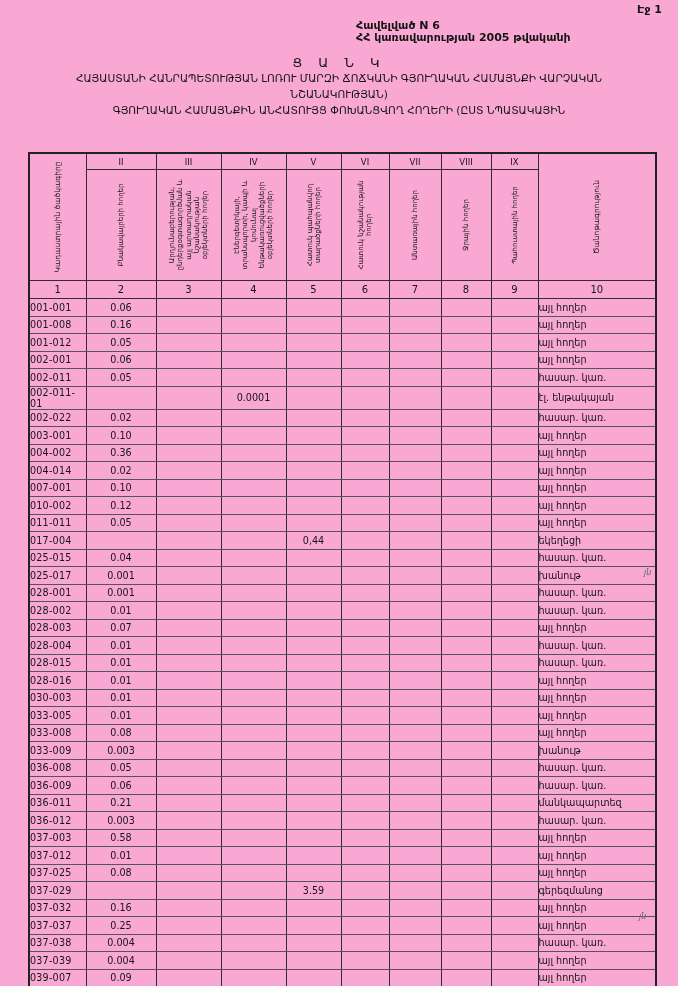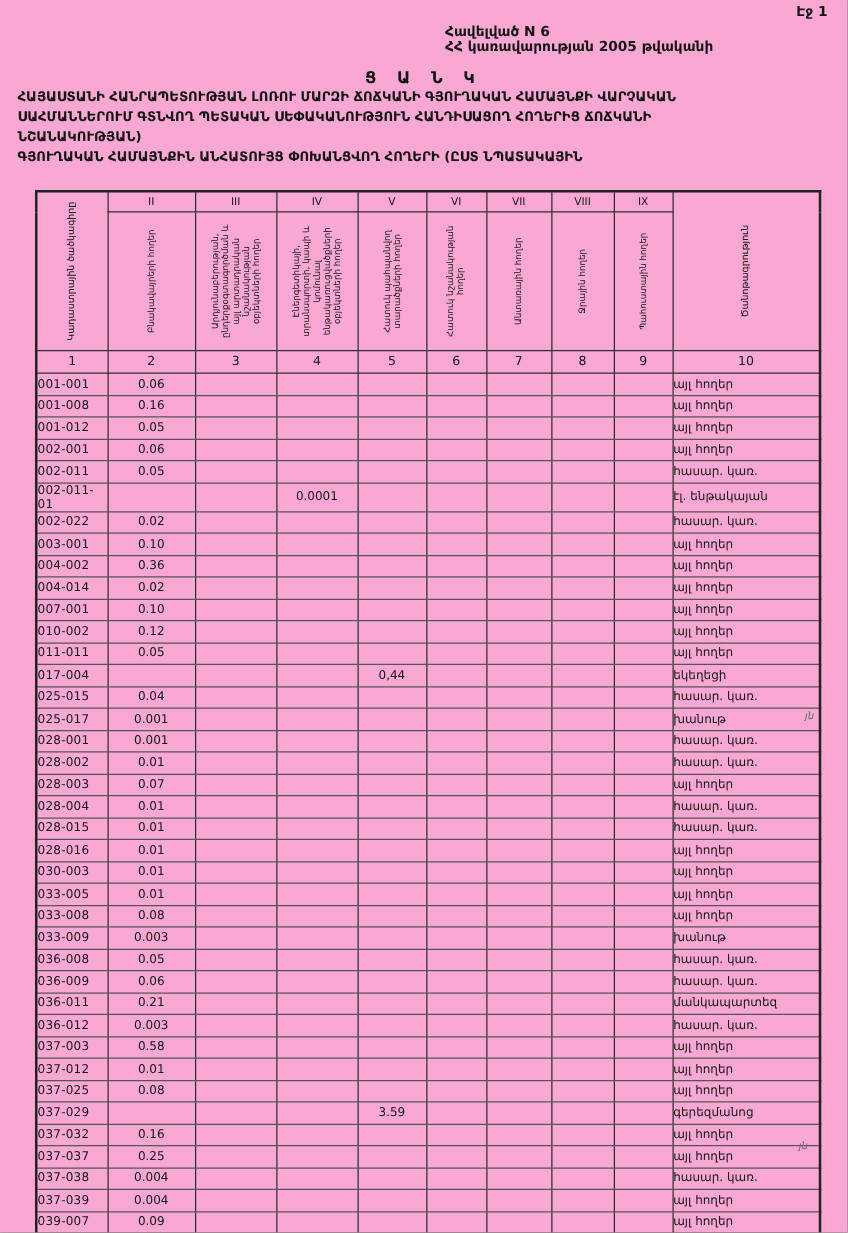"Ց Ա Ն Կ" .list-heading { font-weight: bold -> normal }
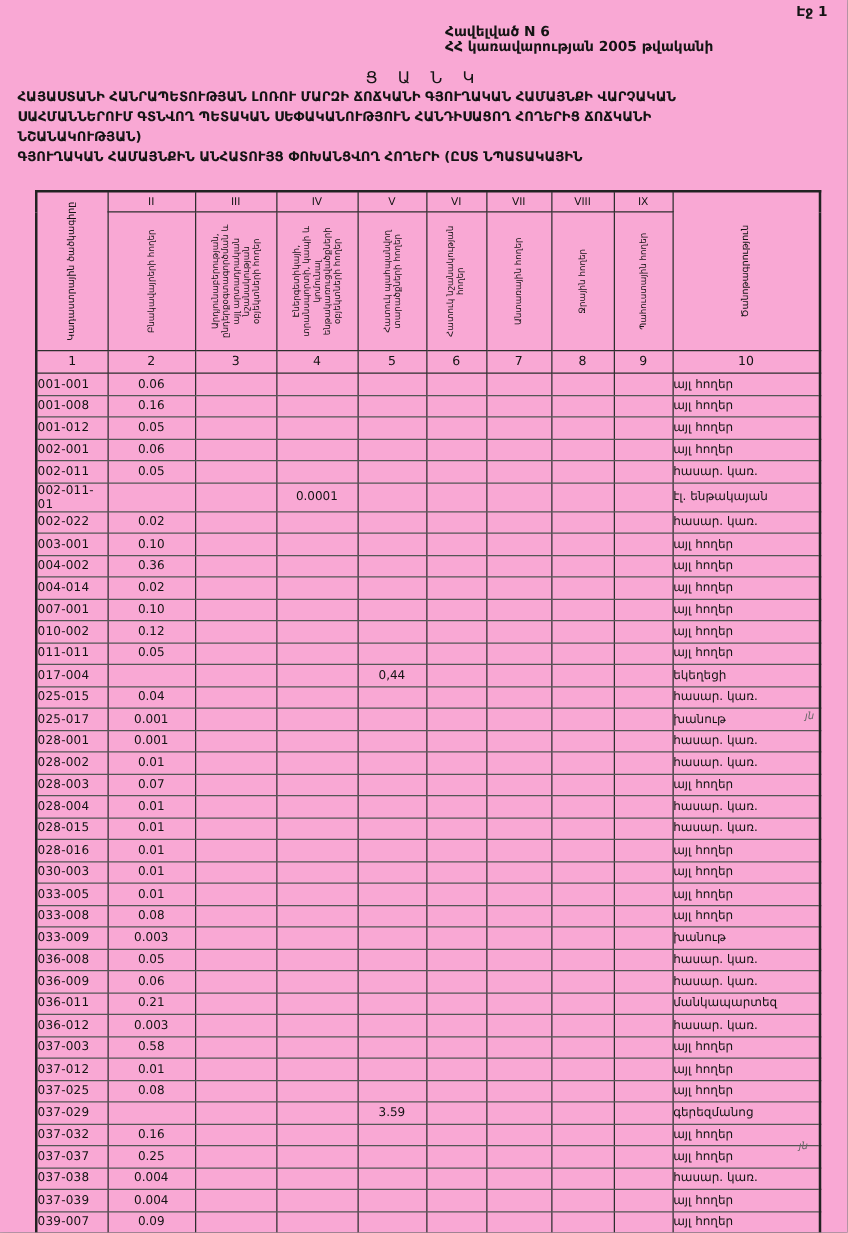"ՀԱՅԱՍՏԱՆԻ ՀԱՆՐԱՊԵՏՈՒԹՅԱՆ ԼՈՌՈՒ ՄԱՐԶԻ" .main-title { font-weight: bold -> normal; text-align: left -> center }
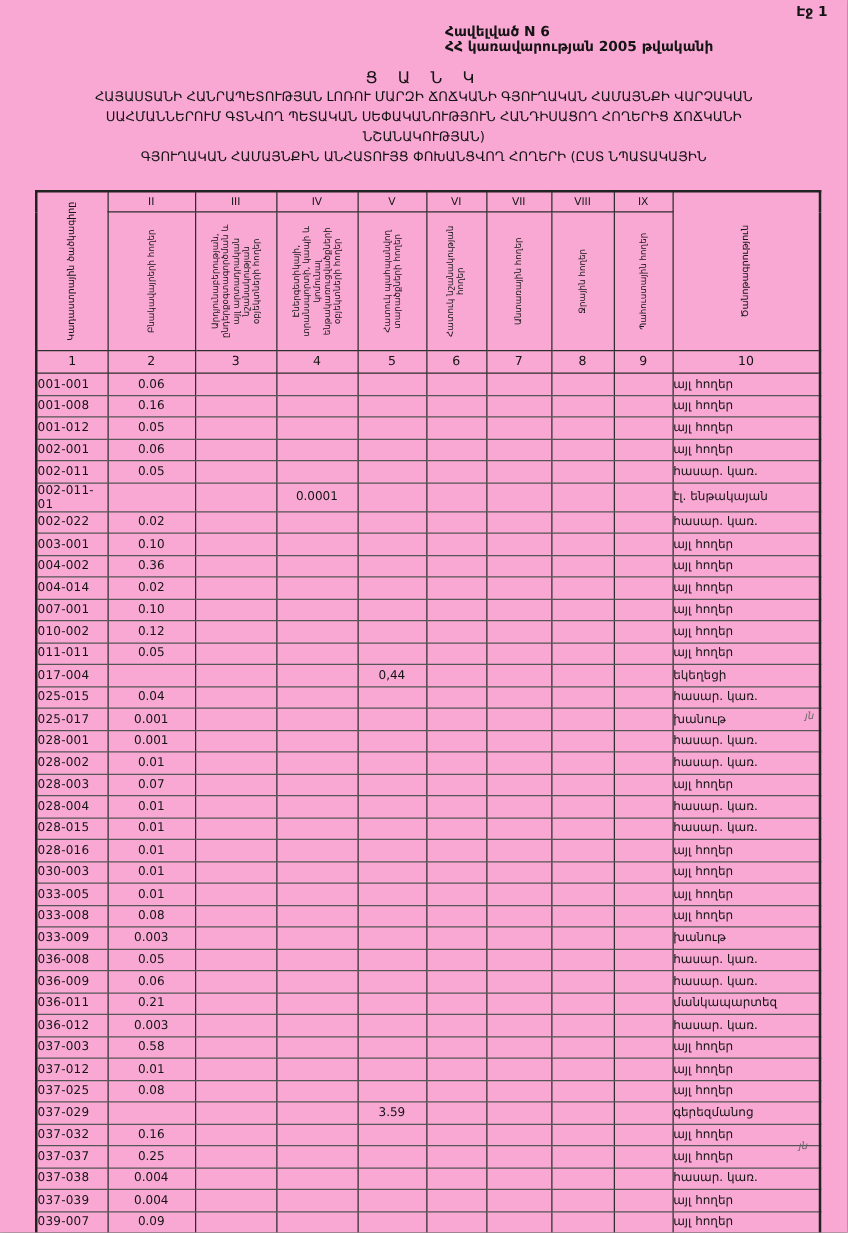"ՍԱՀՄԱՆՆԵՐՈՒՄ ԳՏՆՎՈՂ ՊԵՏԱԿԱՆ" div { html: <div>ՍԱՀՄԱՆՆԵՐՈՒՄ ԳՏՆՎՈՂ ՊԵՏԱԿԱՆ ՍԵՓԱԿԱՆՈՒԹՅՈՒՆ ՀԱՆԴԻՍԱՑՈՂ ՀՈՂԵՐԻՑ ՃՈՃԿԱՆԻ</div> -> none }
